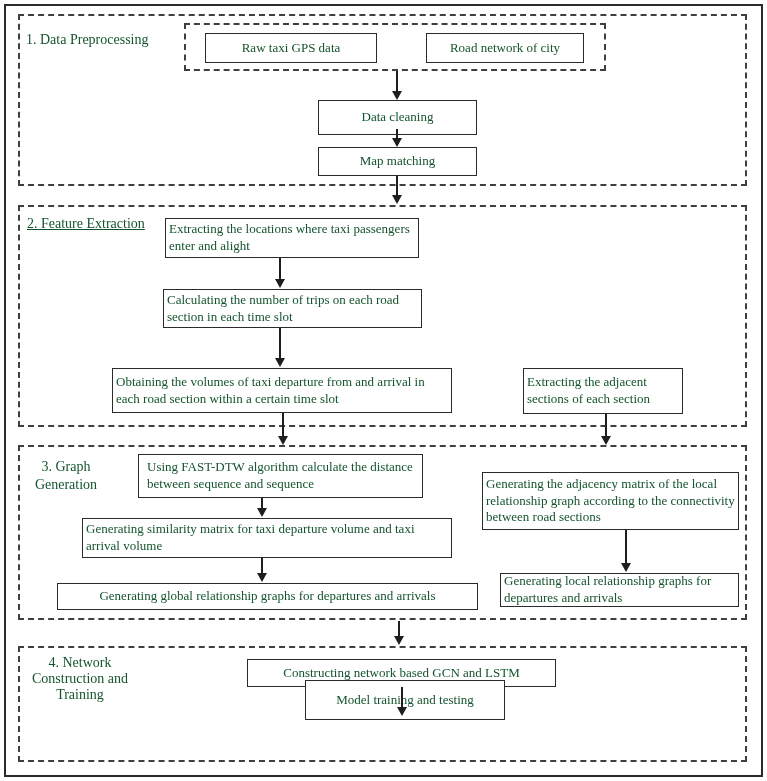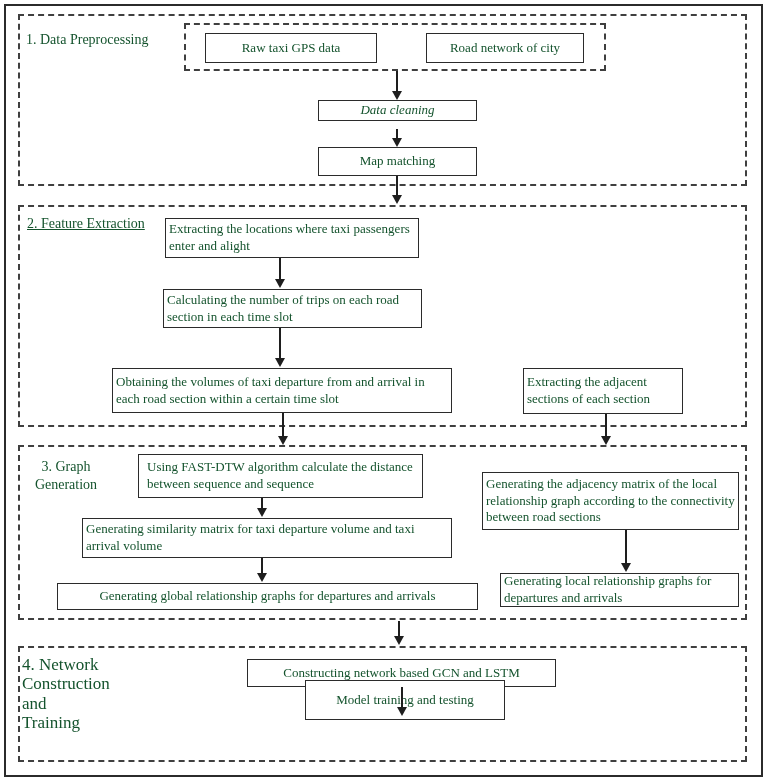"Data cleaning" .b3 { font-style: italic -> none; height: 21px -> 35px }
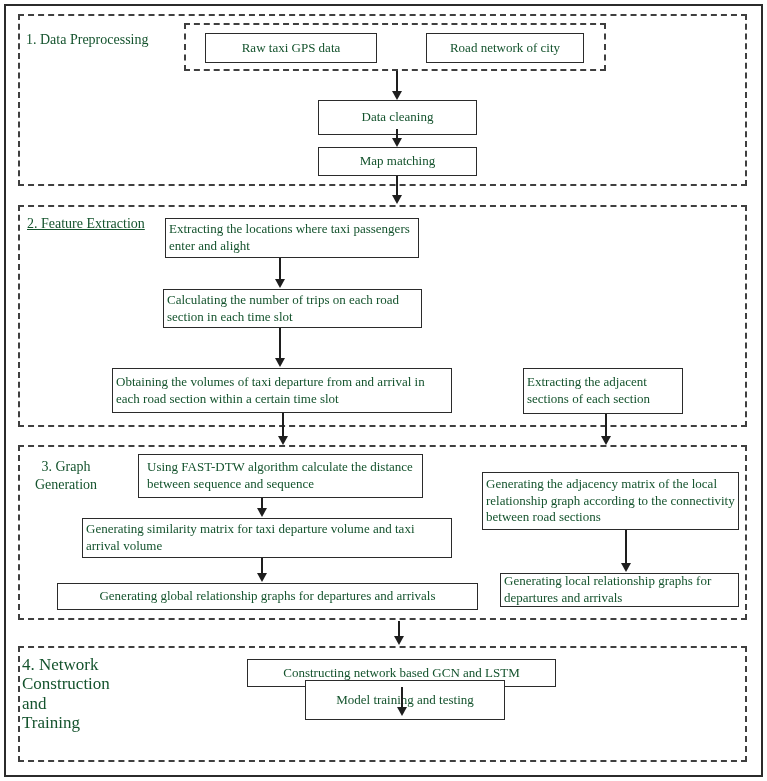"4. Network" .l4 { font-size: 17px -> 14px; text-align: none -> center }
